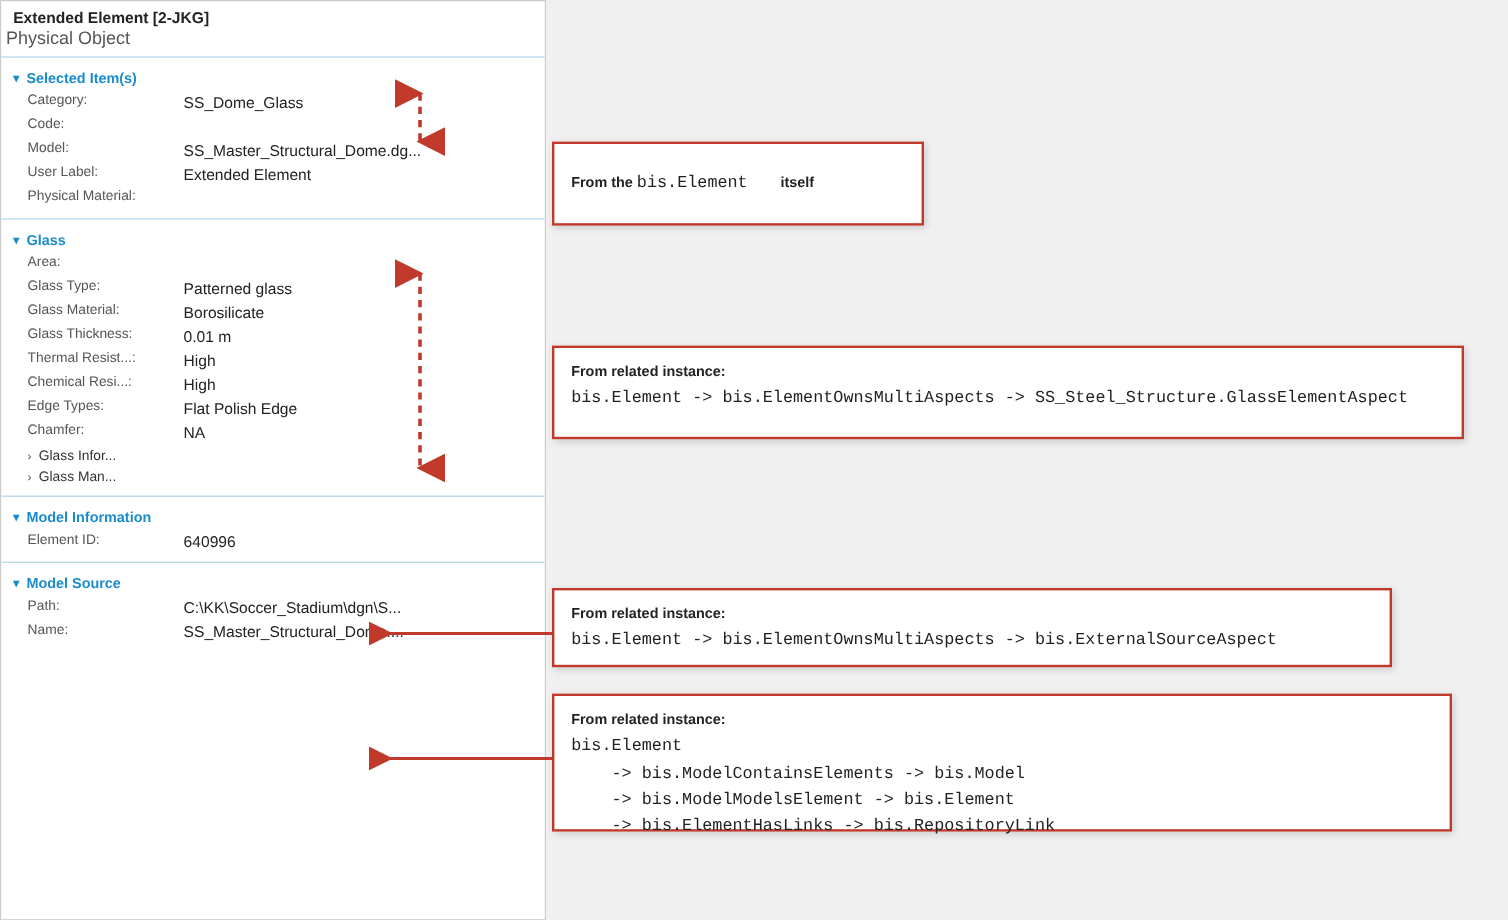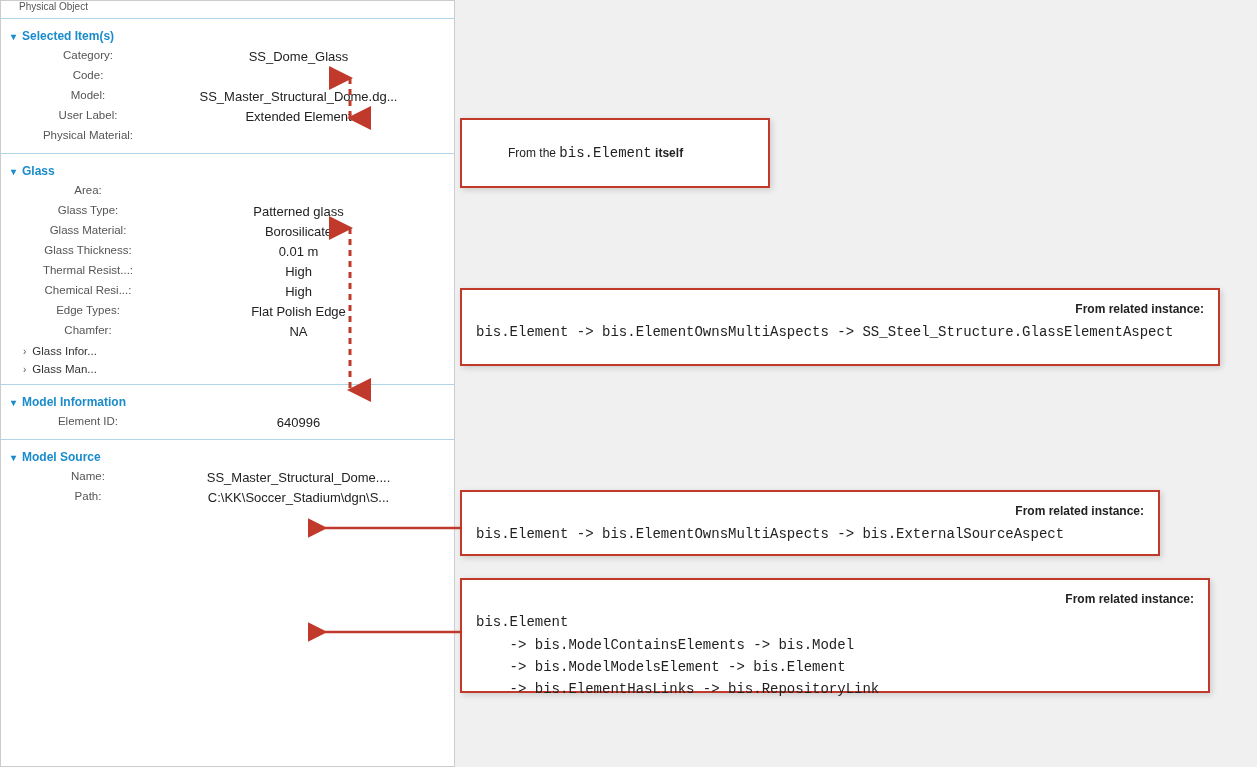"Extended Element [2-JKG]" div.panel-title { html: none -> <div>Extended Element [2-JKG]</div> }
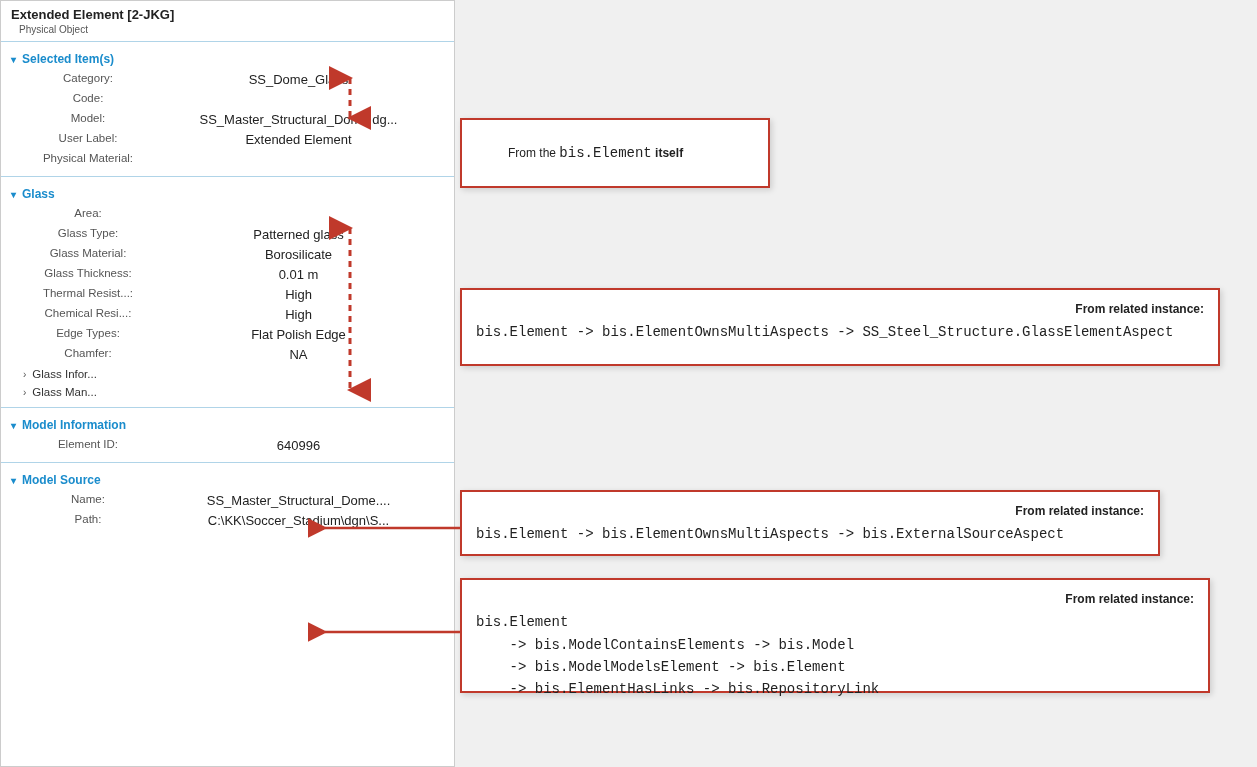"Physical Object" .panel-subtitle { font-size: 10px -> 15px; padding: 0 10px 6px 18px -> 0 10px 6px 4px }
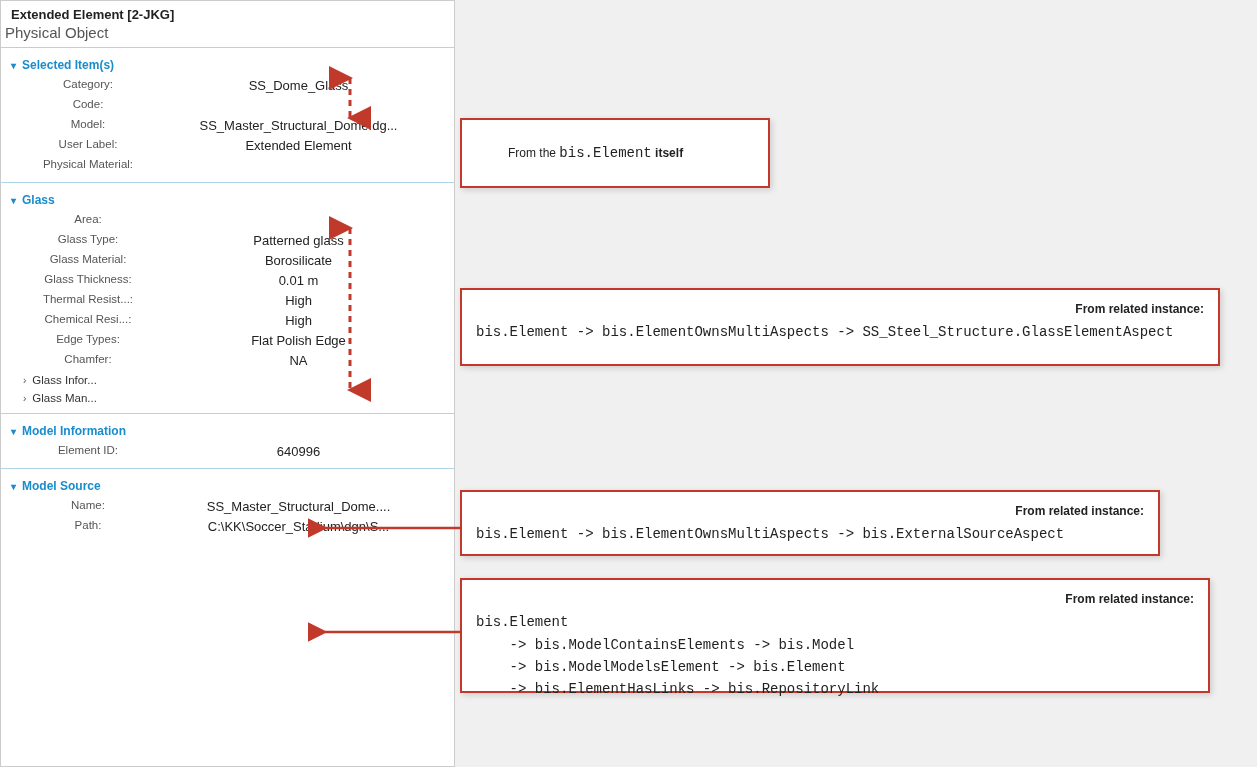"Category:" .prop-row { text-align: center -> none }
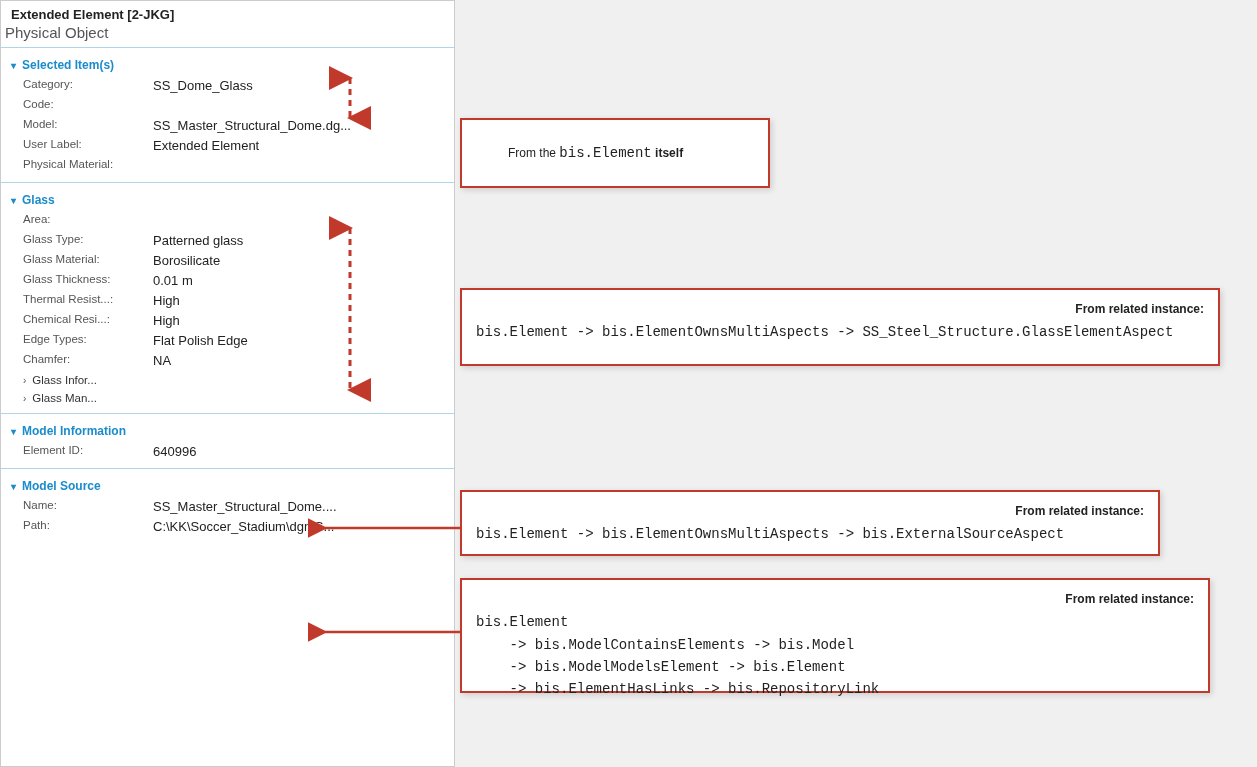"From the" span { font-weight: normal -> bold; margin-left: 32px -> none }
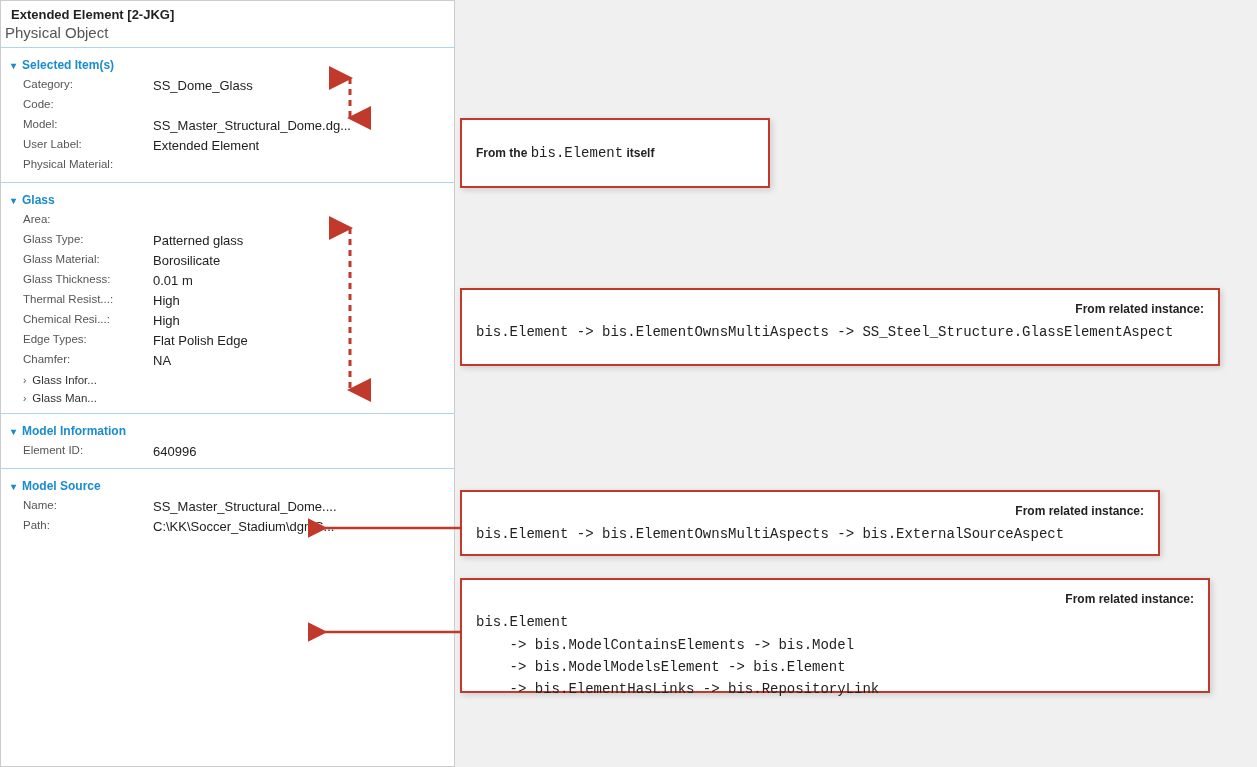"itself" span { margin-left: none -> 24px }
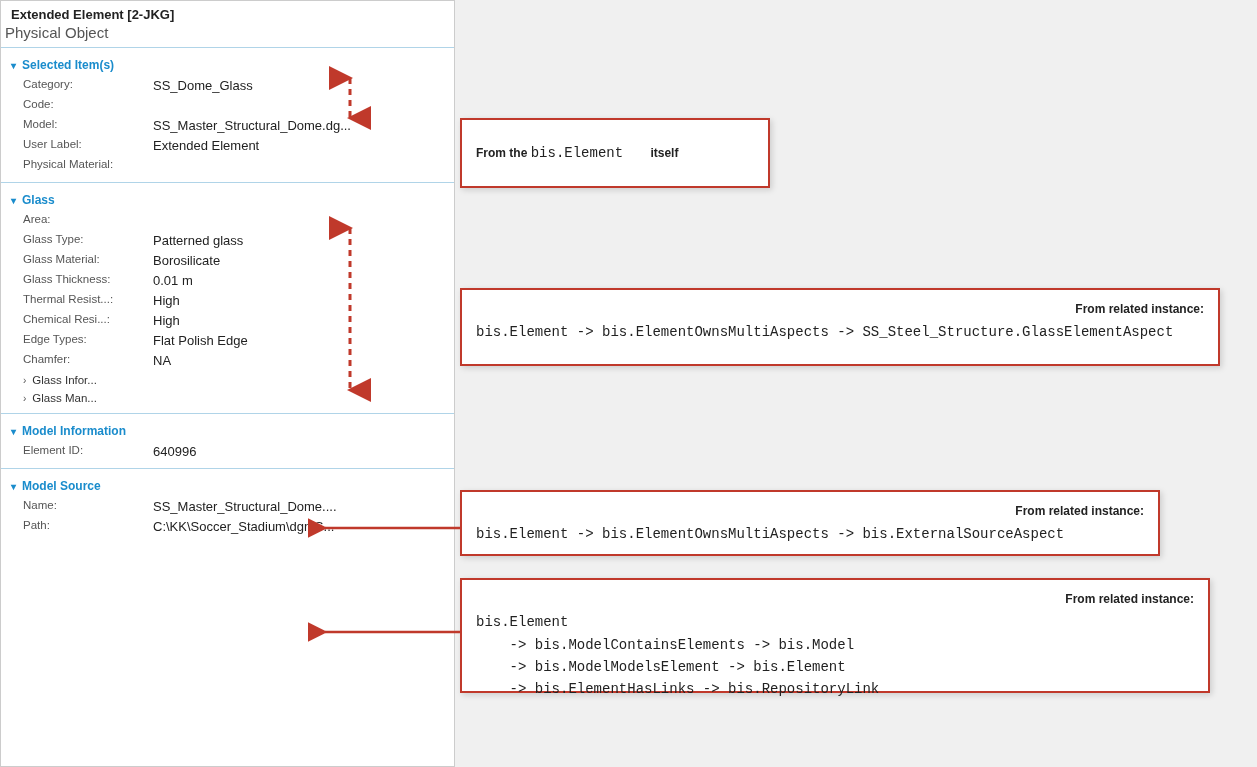"From related instance:" .annotation-box .ann-title { text-align: right -> none }
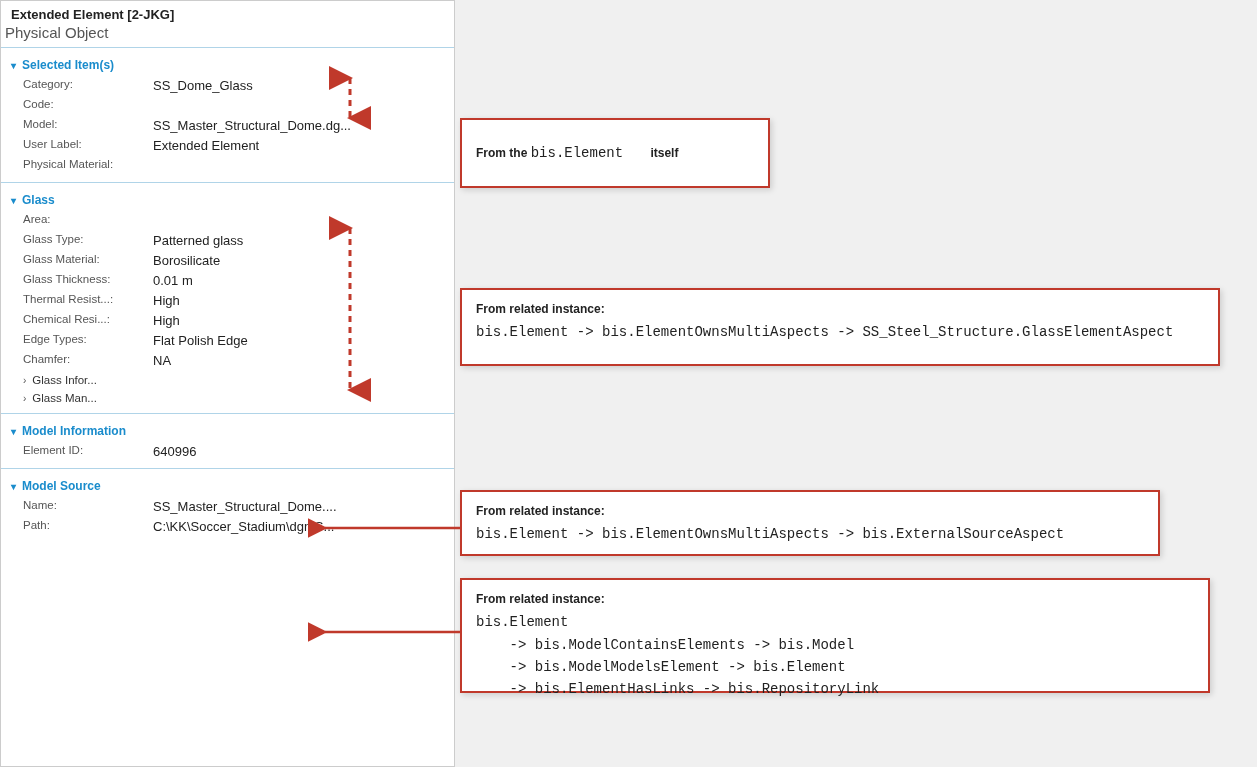"Name:" div.prop-row { order: before "Path:" -> after "Path:" }
